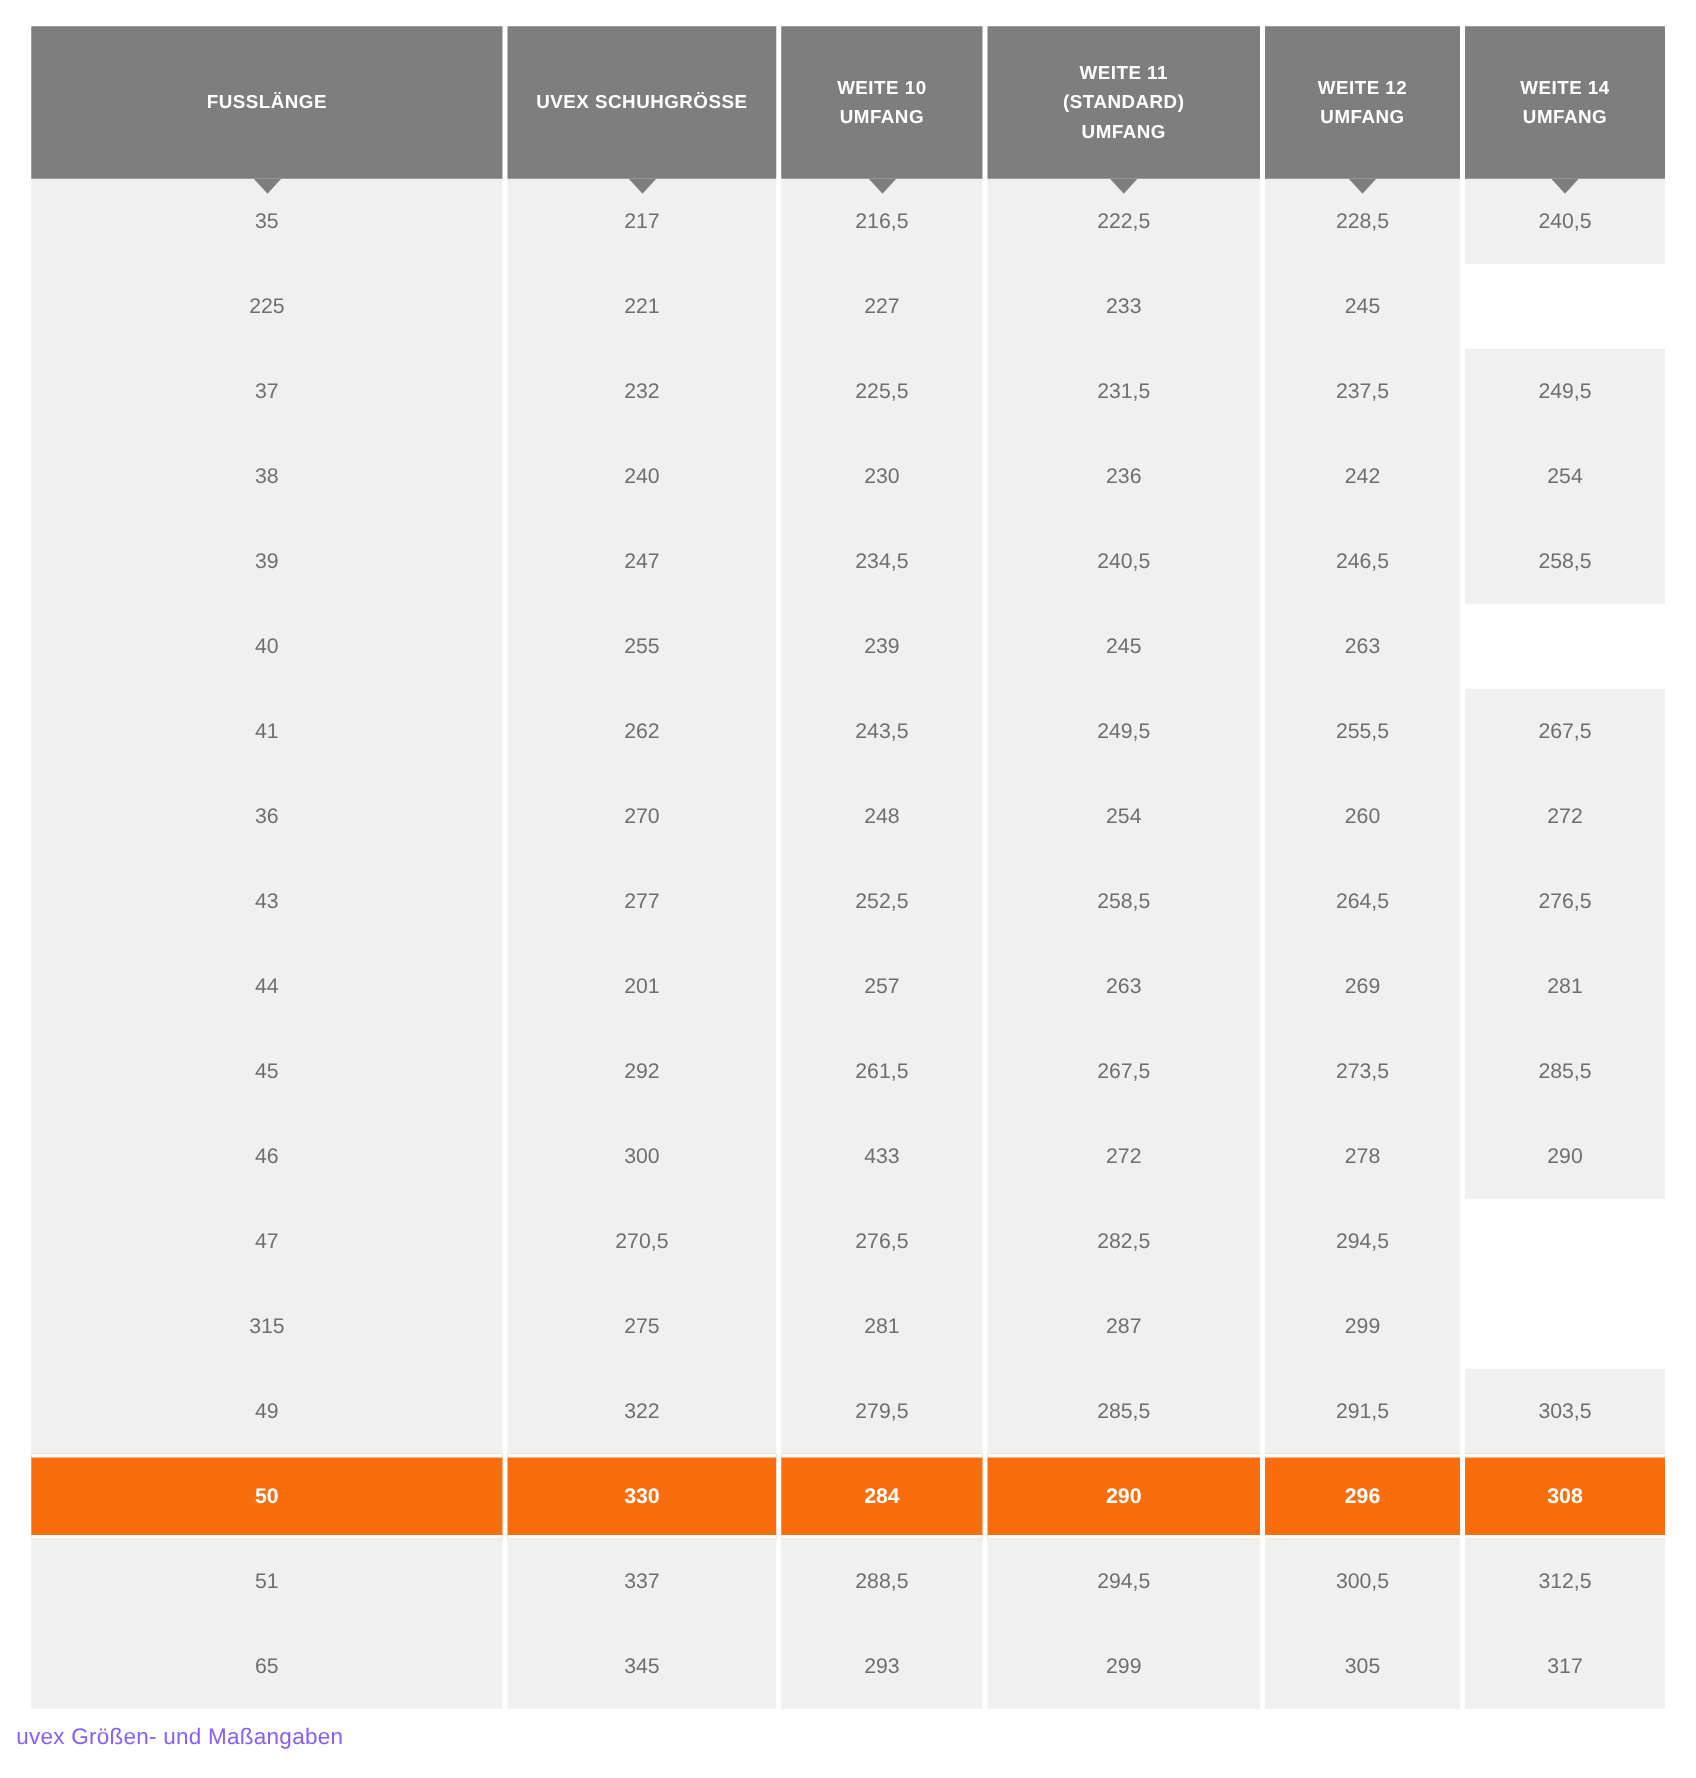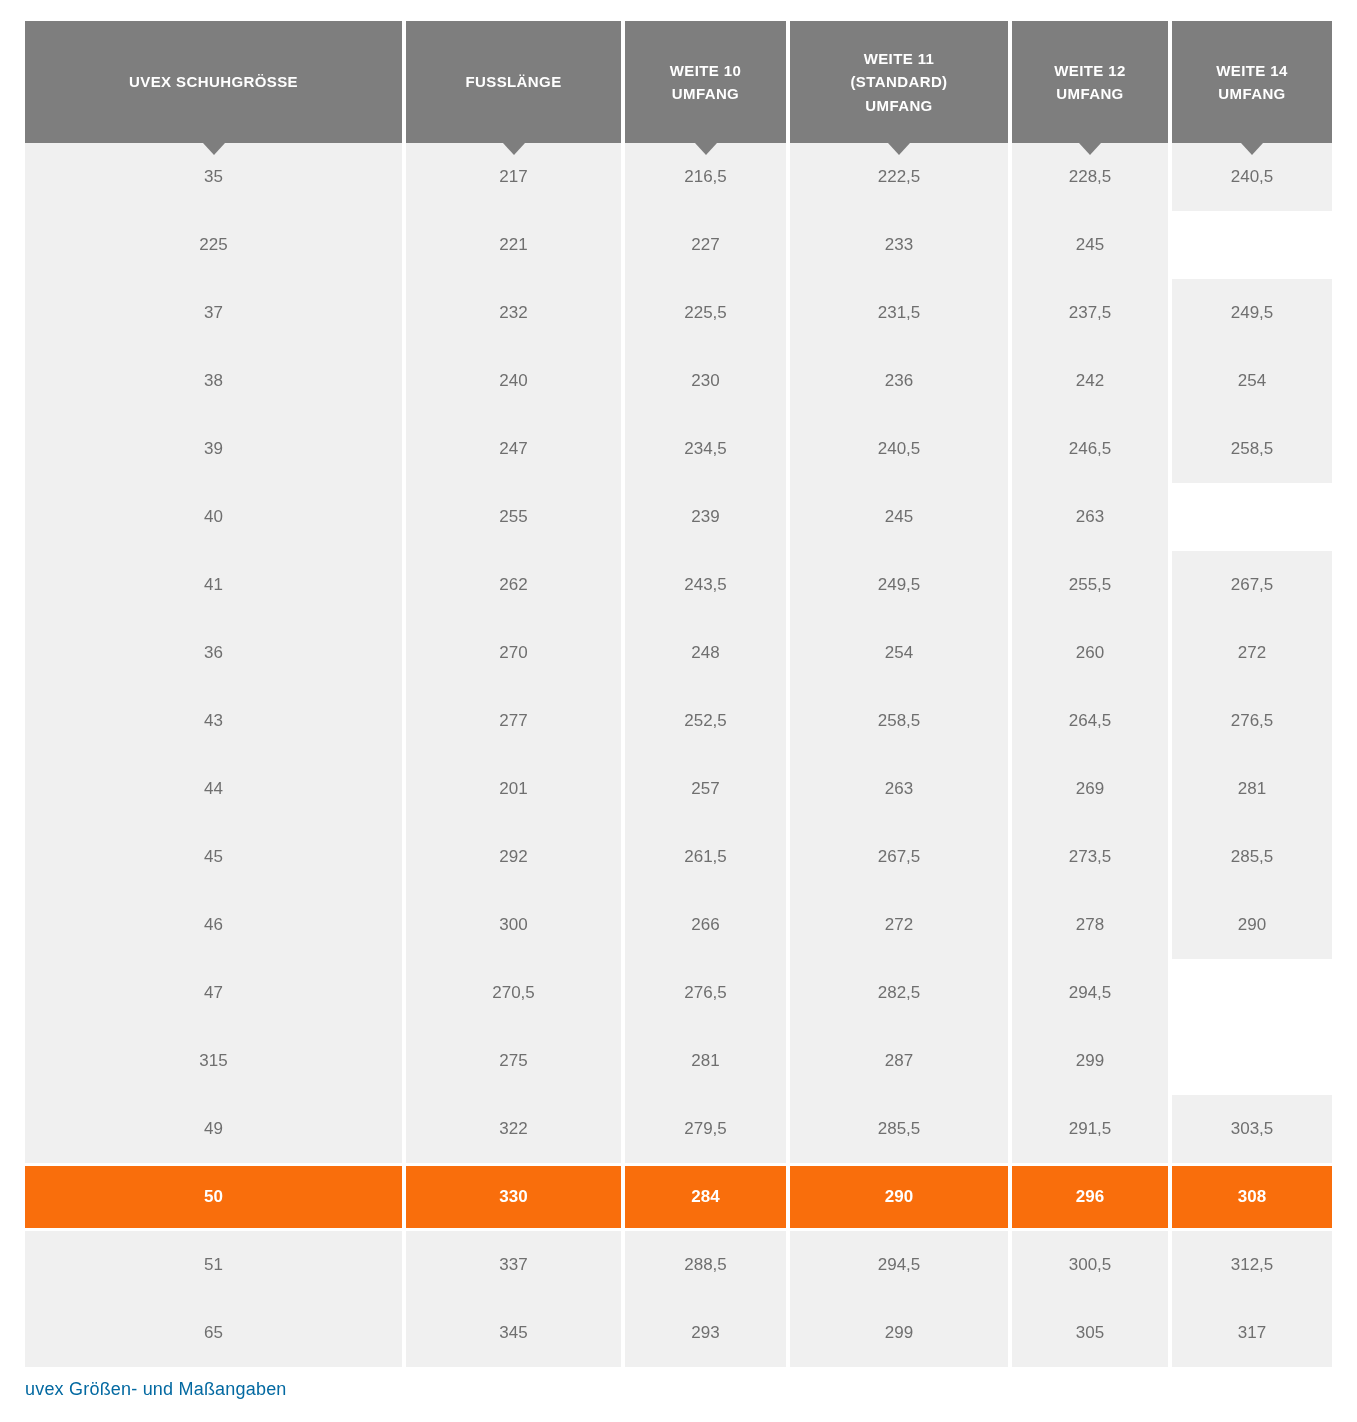"UVEX SCHUHGRÖSSE" div.header-cell { order: before "FUSSLÄNGE" -> after "FUSSLÄNGE" }
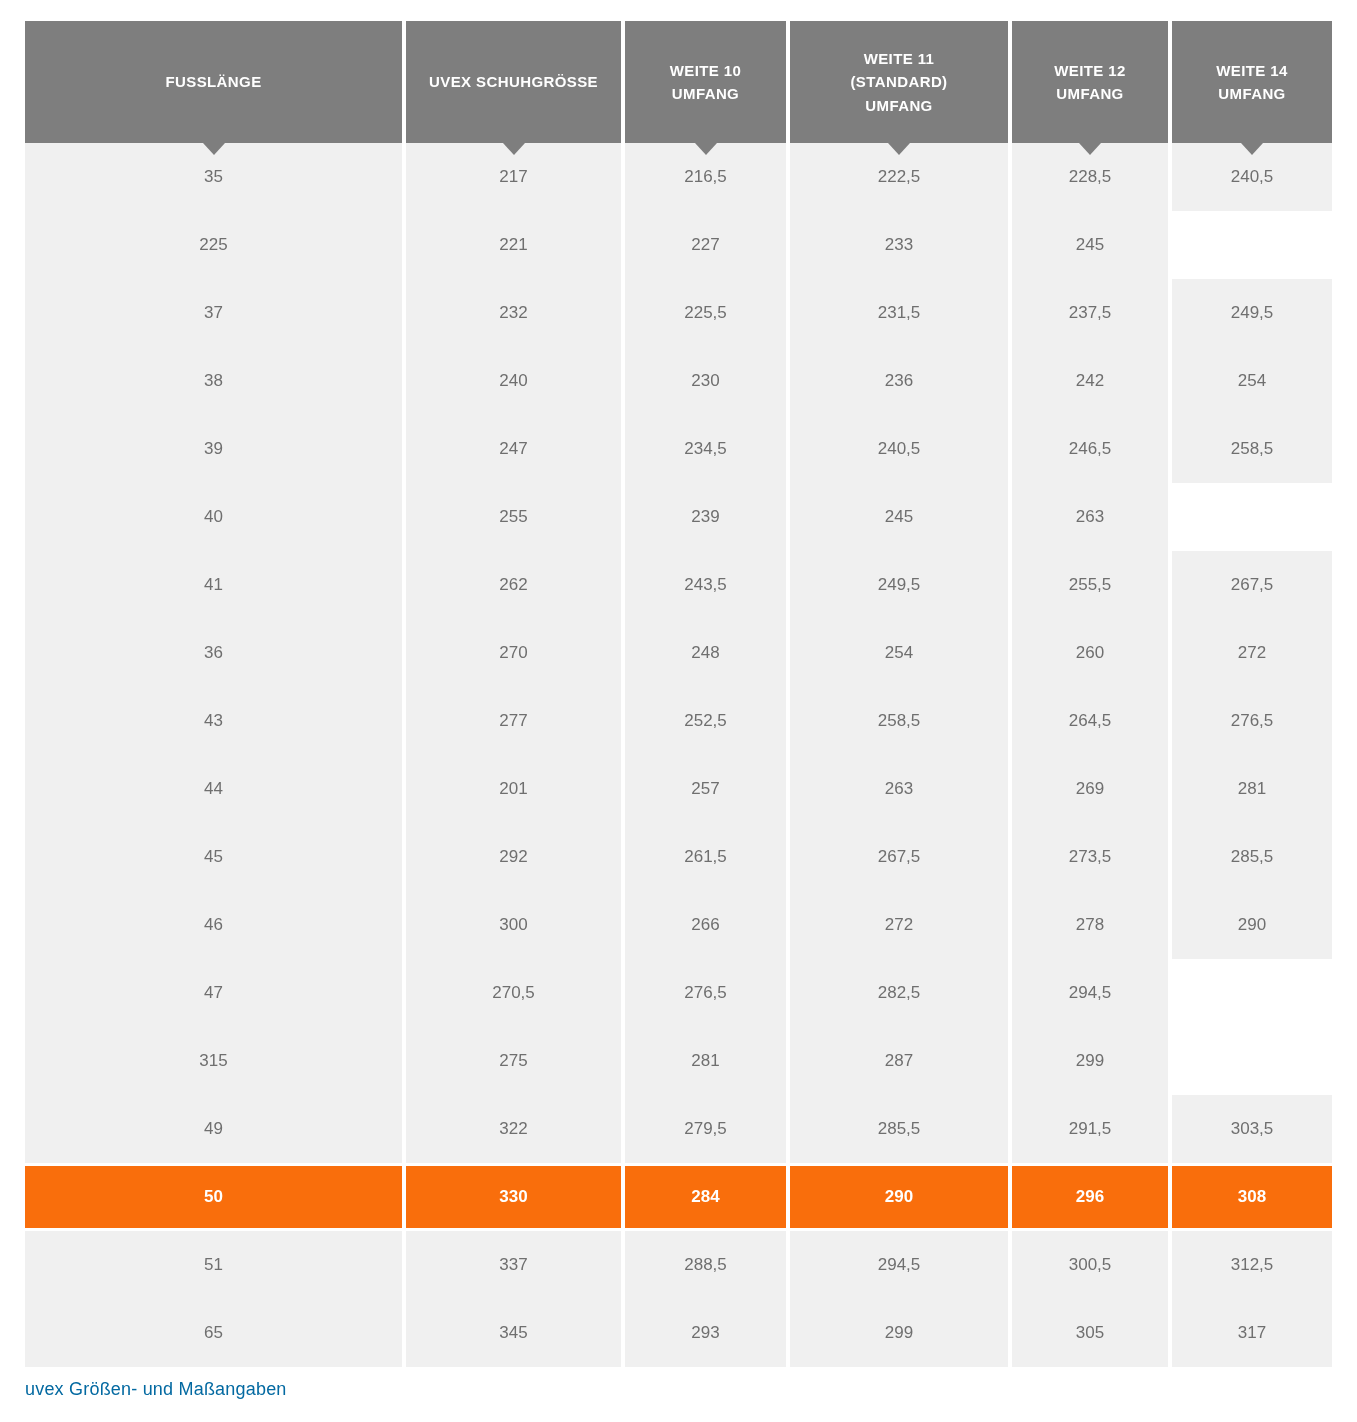"266" div.cell { text: 266 -> 433 }
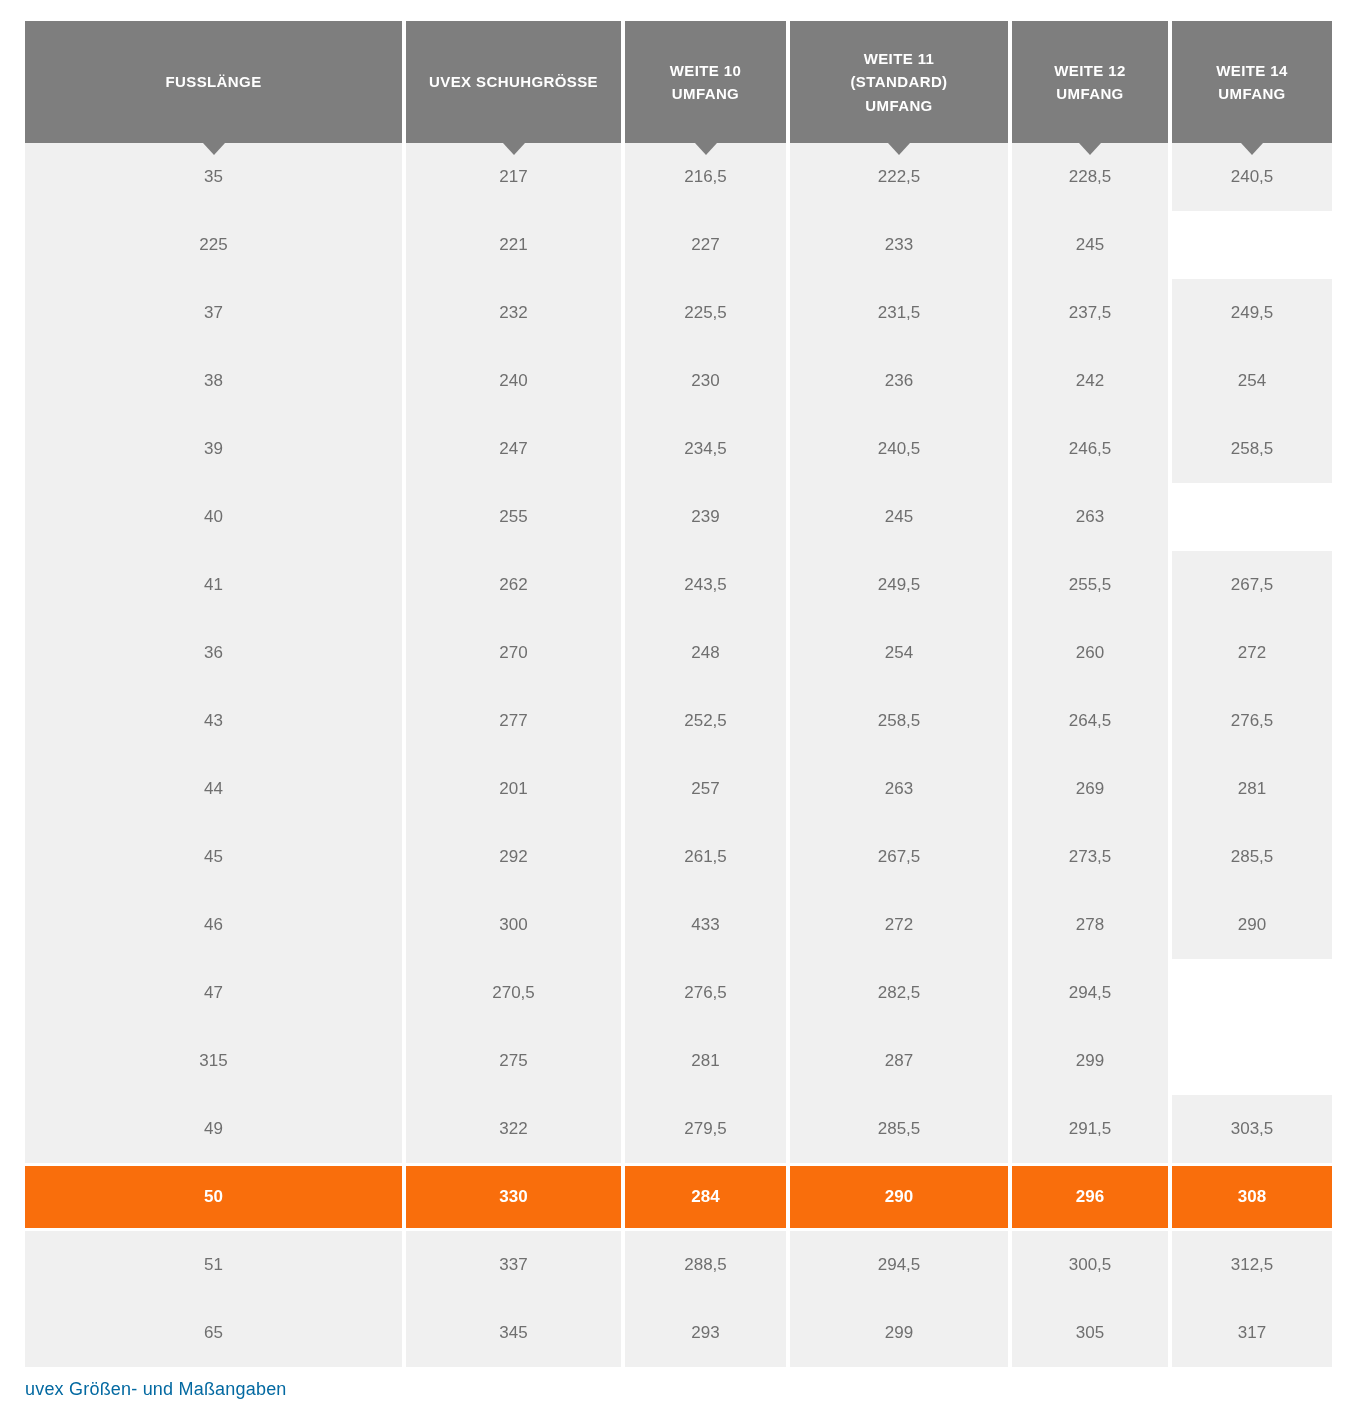"uvex Größen- und Maßangaben" .caption { color: #0369a1 -> #8b5cf6; left: 25px -> 13px }
